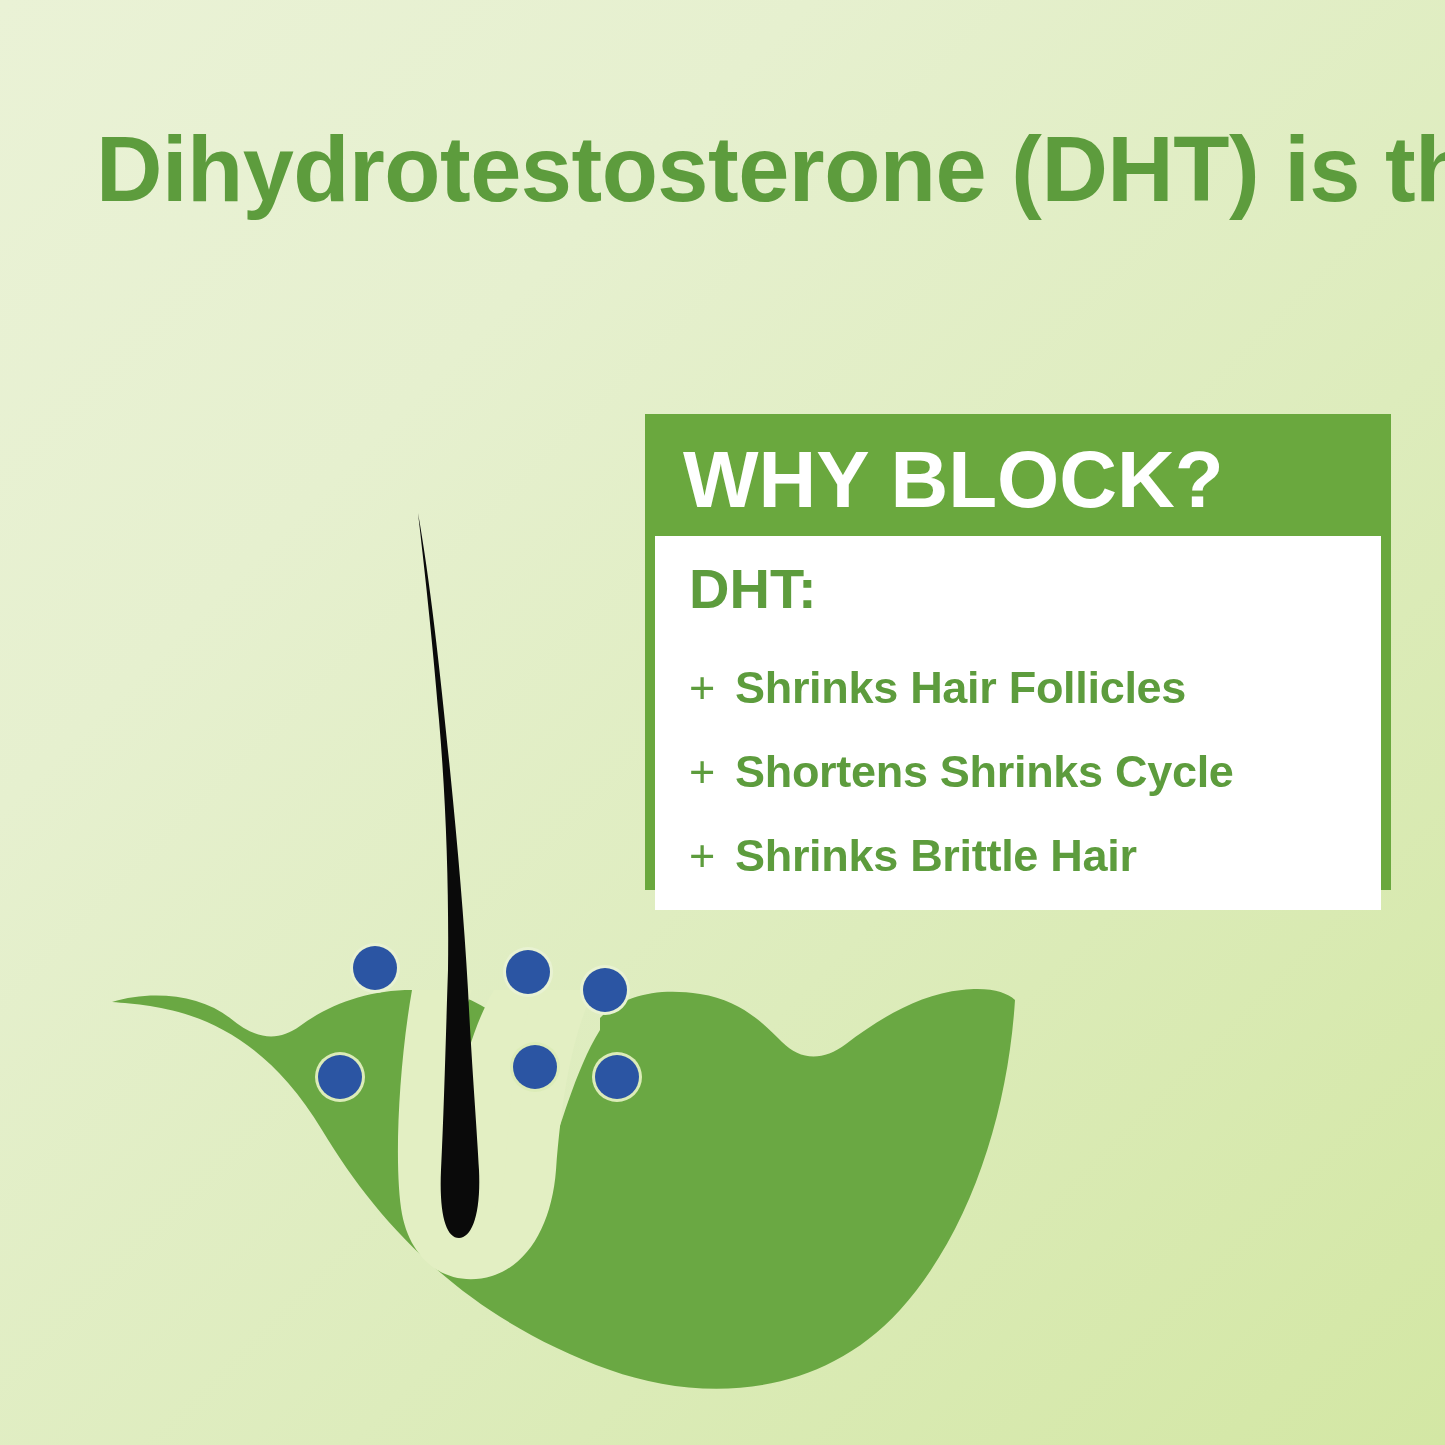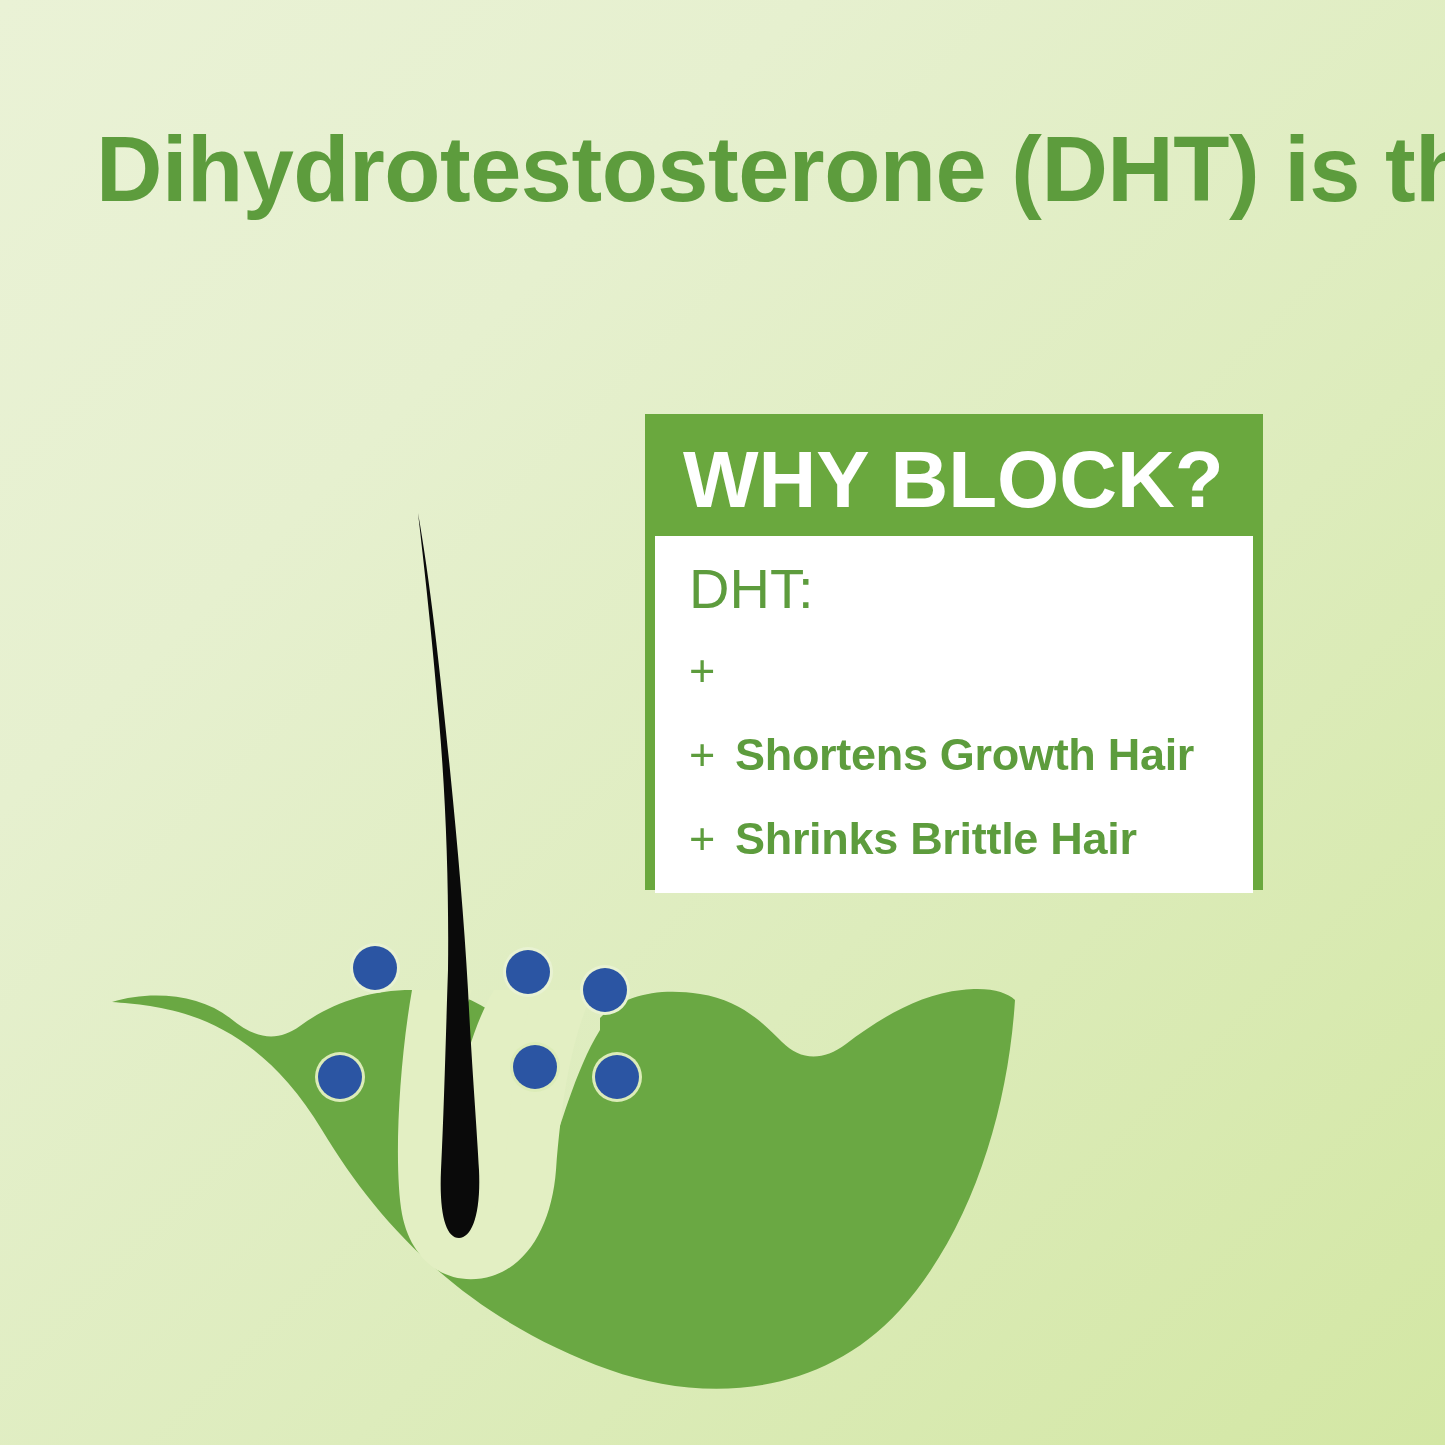"WHY BLOCK?" #card { width: 618px -> 746px }
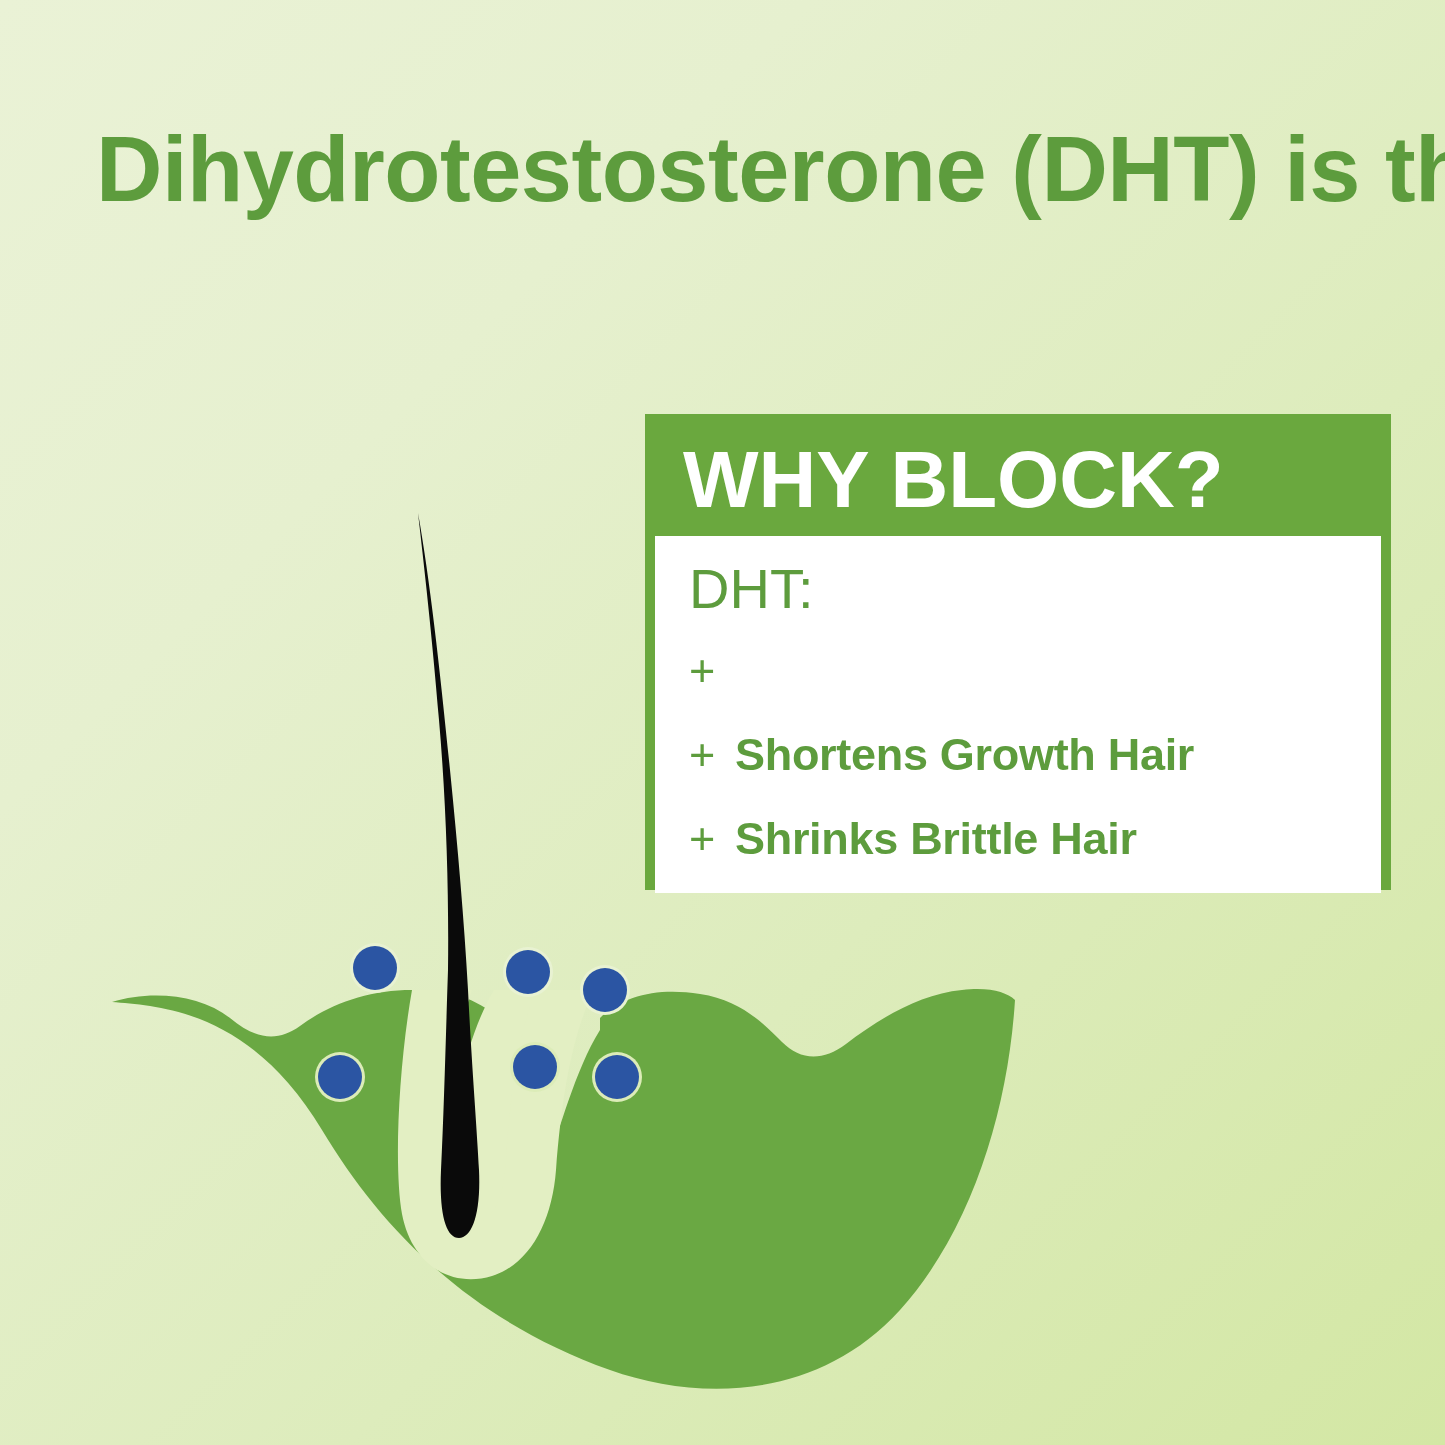"DHT:" #body-lead { font-weight: 400 -> 700; margin-bottom: 13px -> 30px }
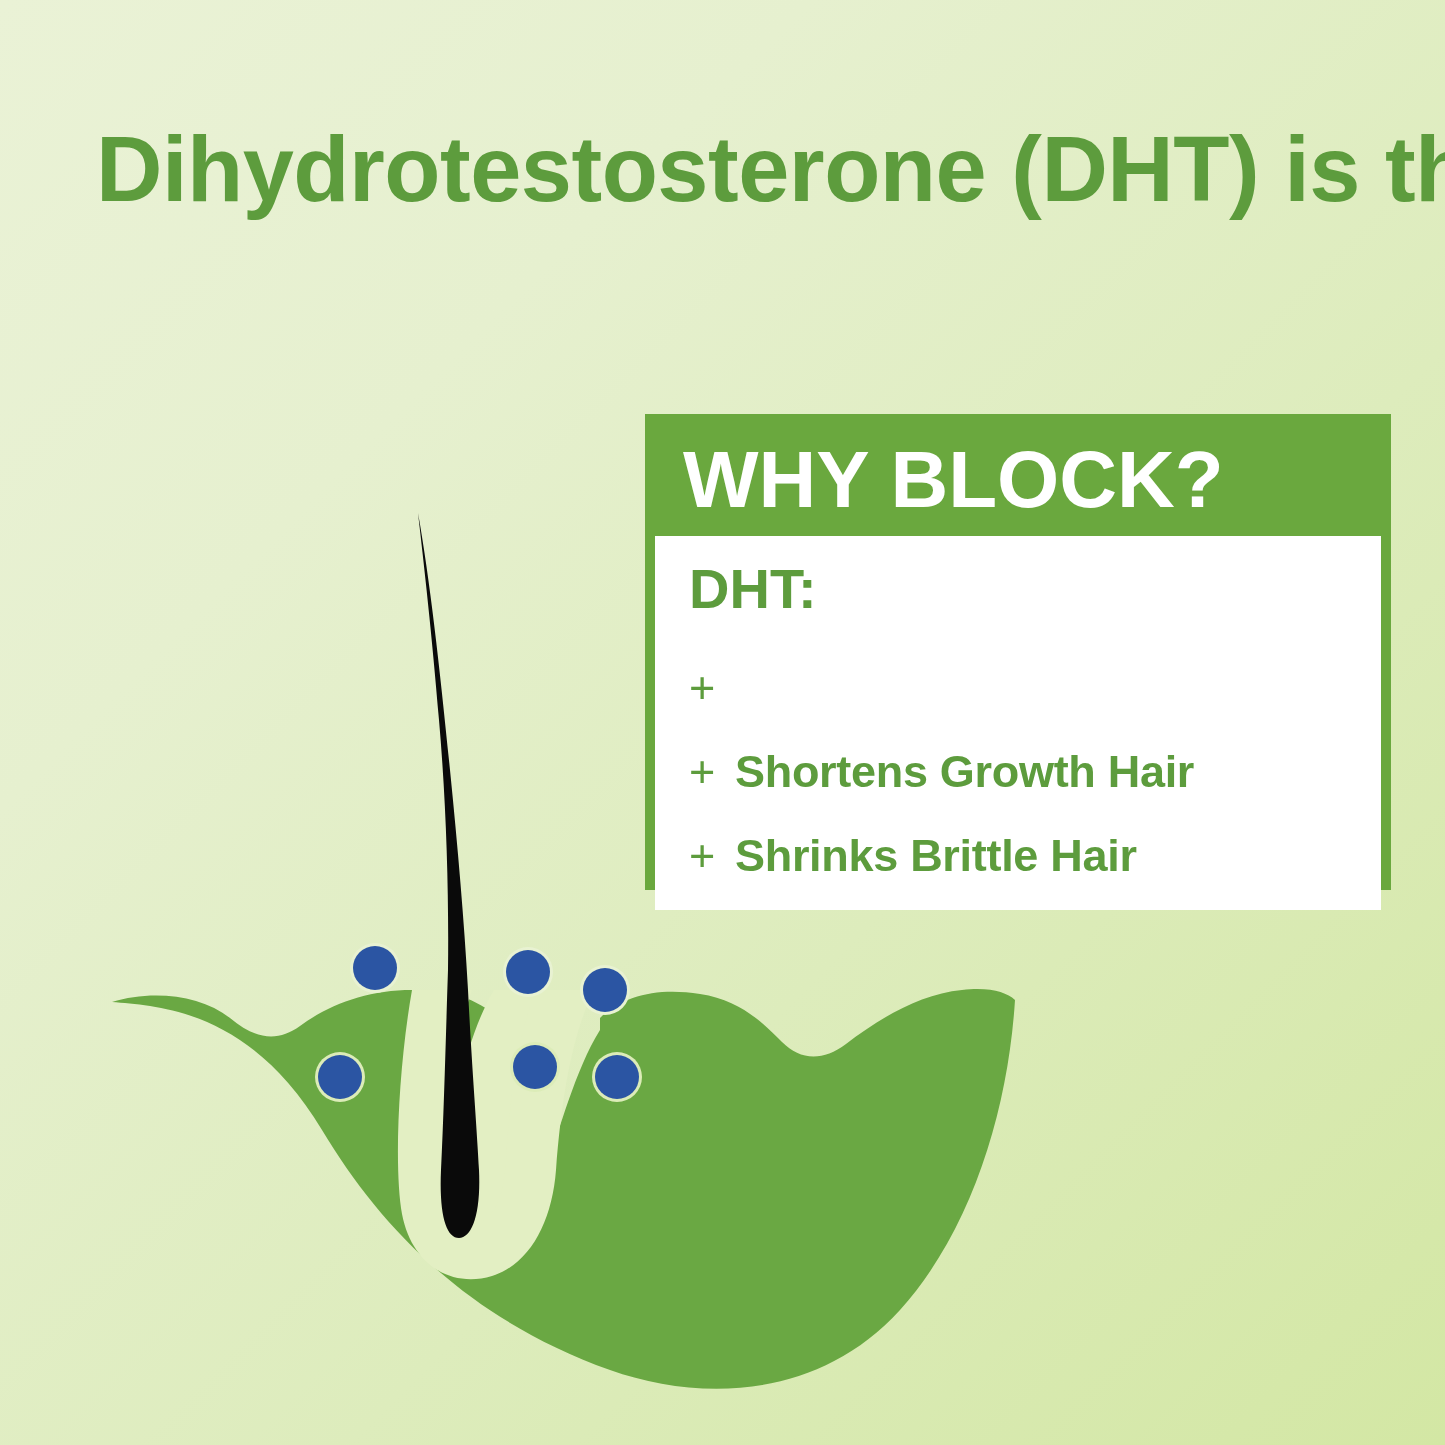"Shrinks Hair Follicles" span.bullet-text { html: none -> <span>Shrinks Hair Follicles</span> }
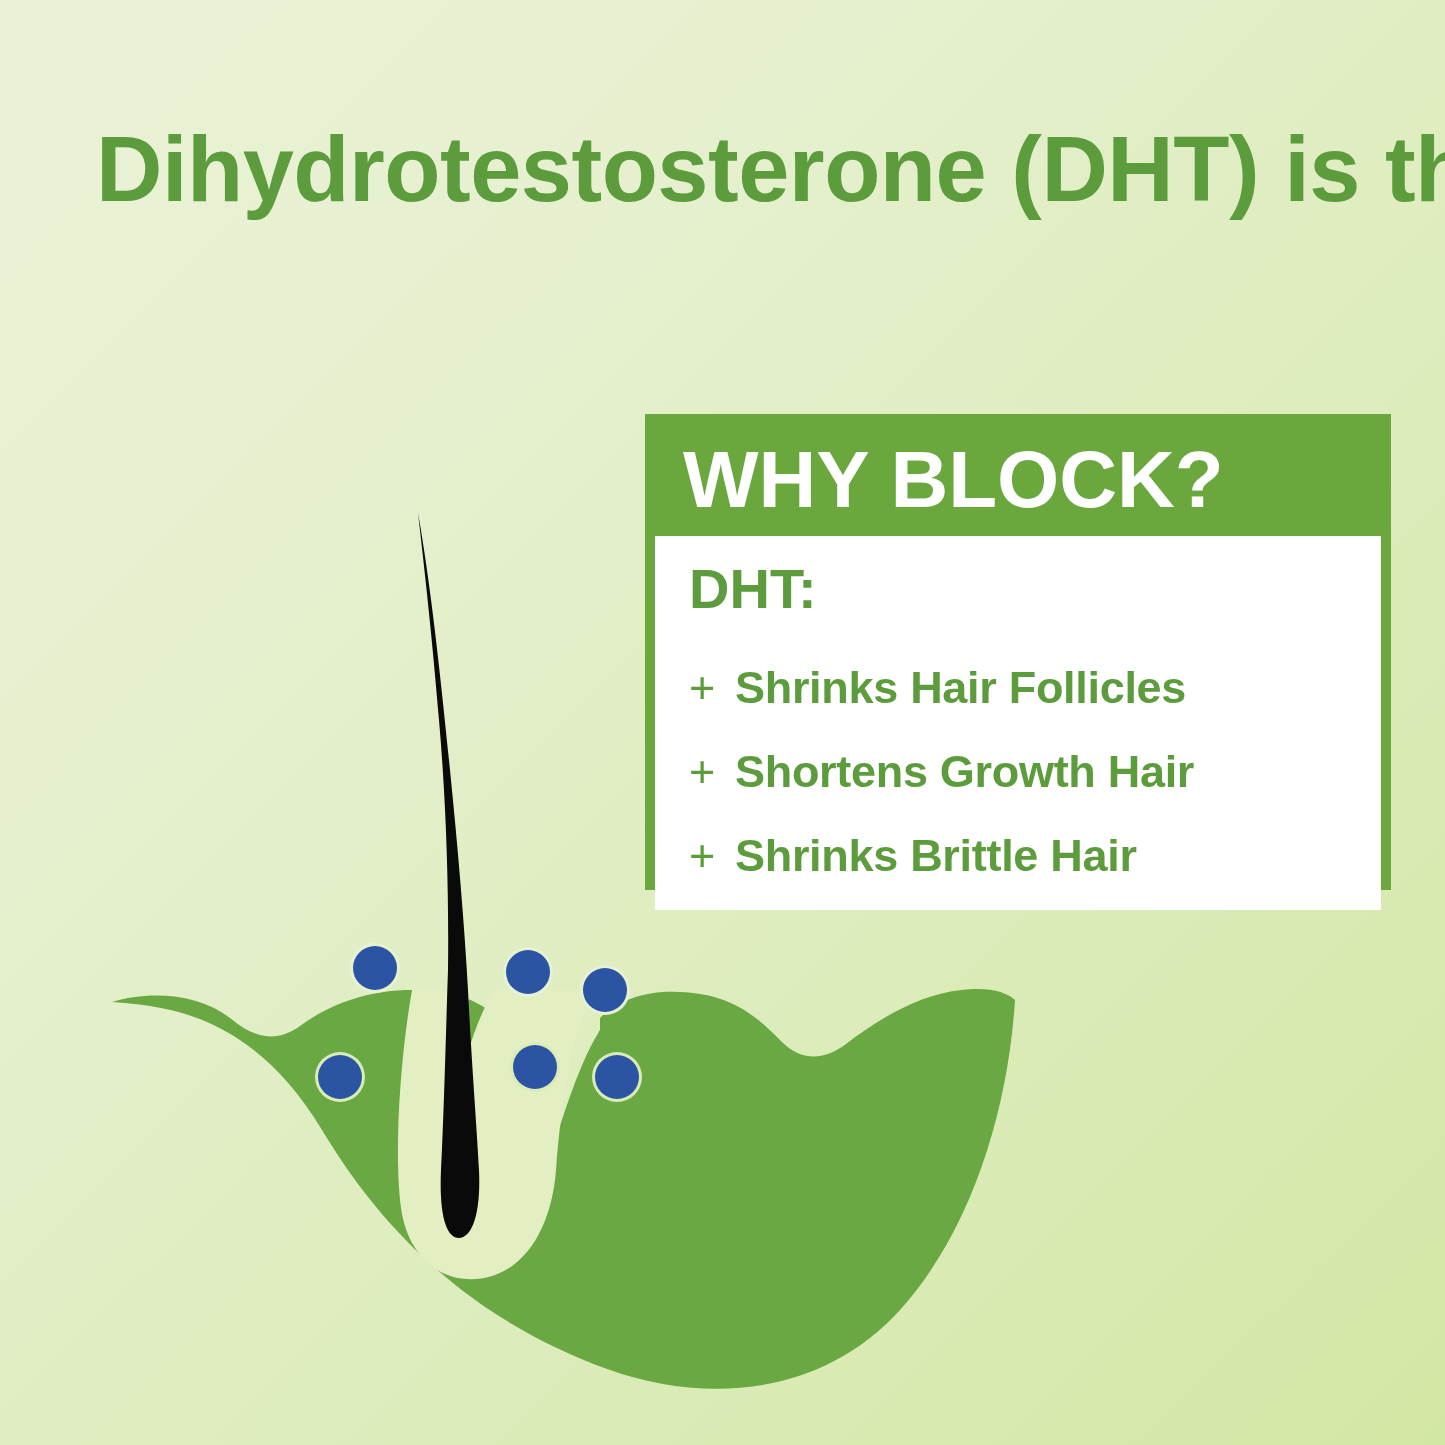"Shortens Growth Hair" span.bullet-text { text: Growth Hair -> Shrinks Cycle }
